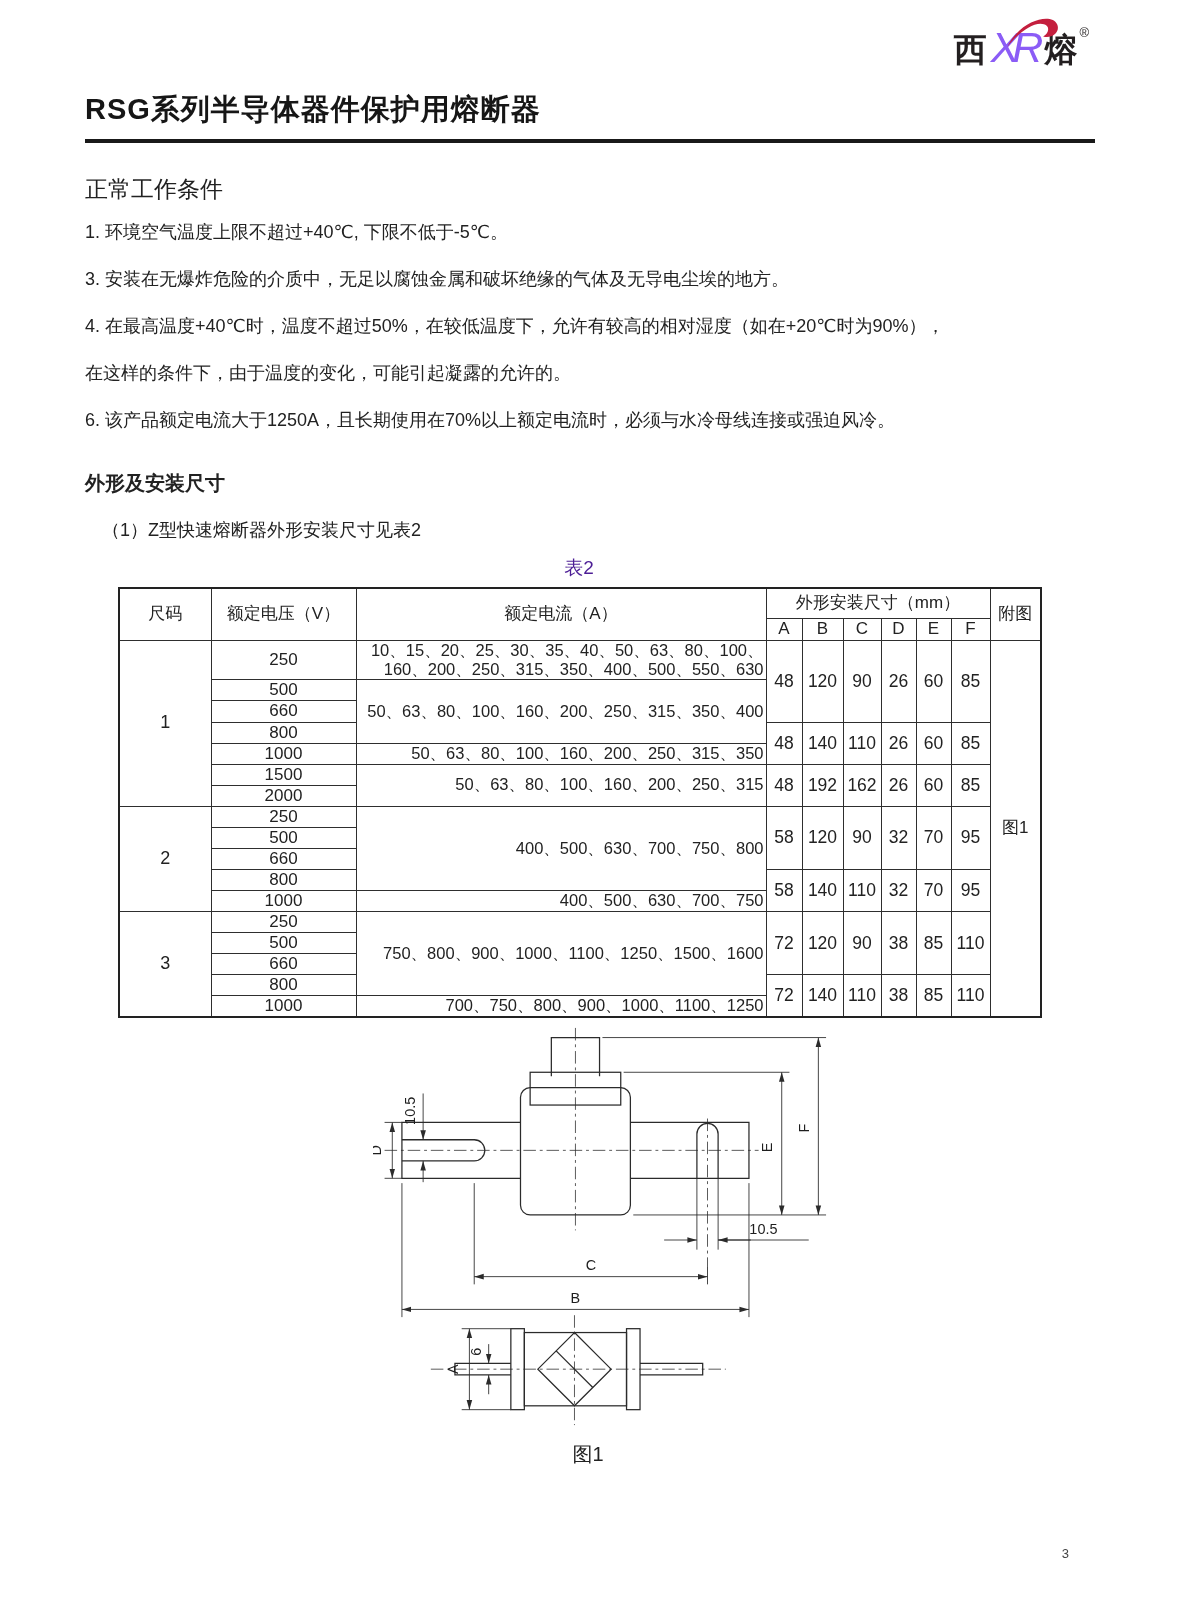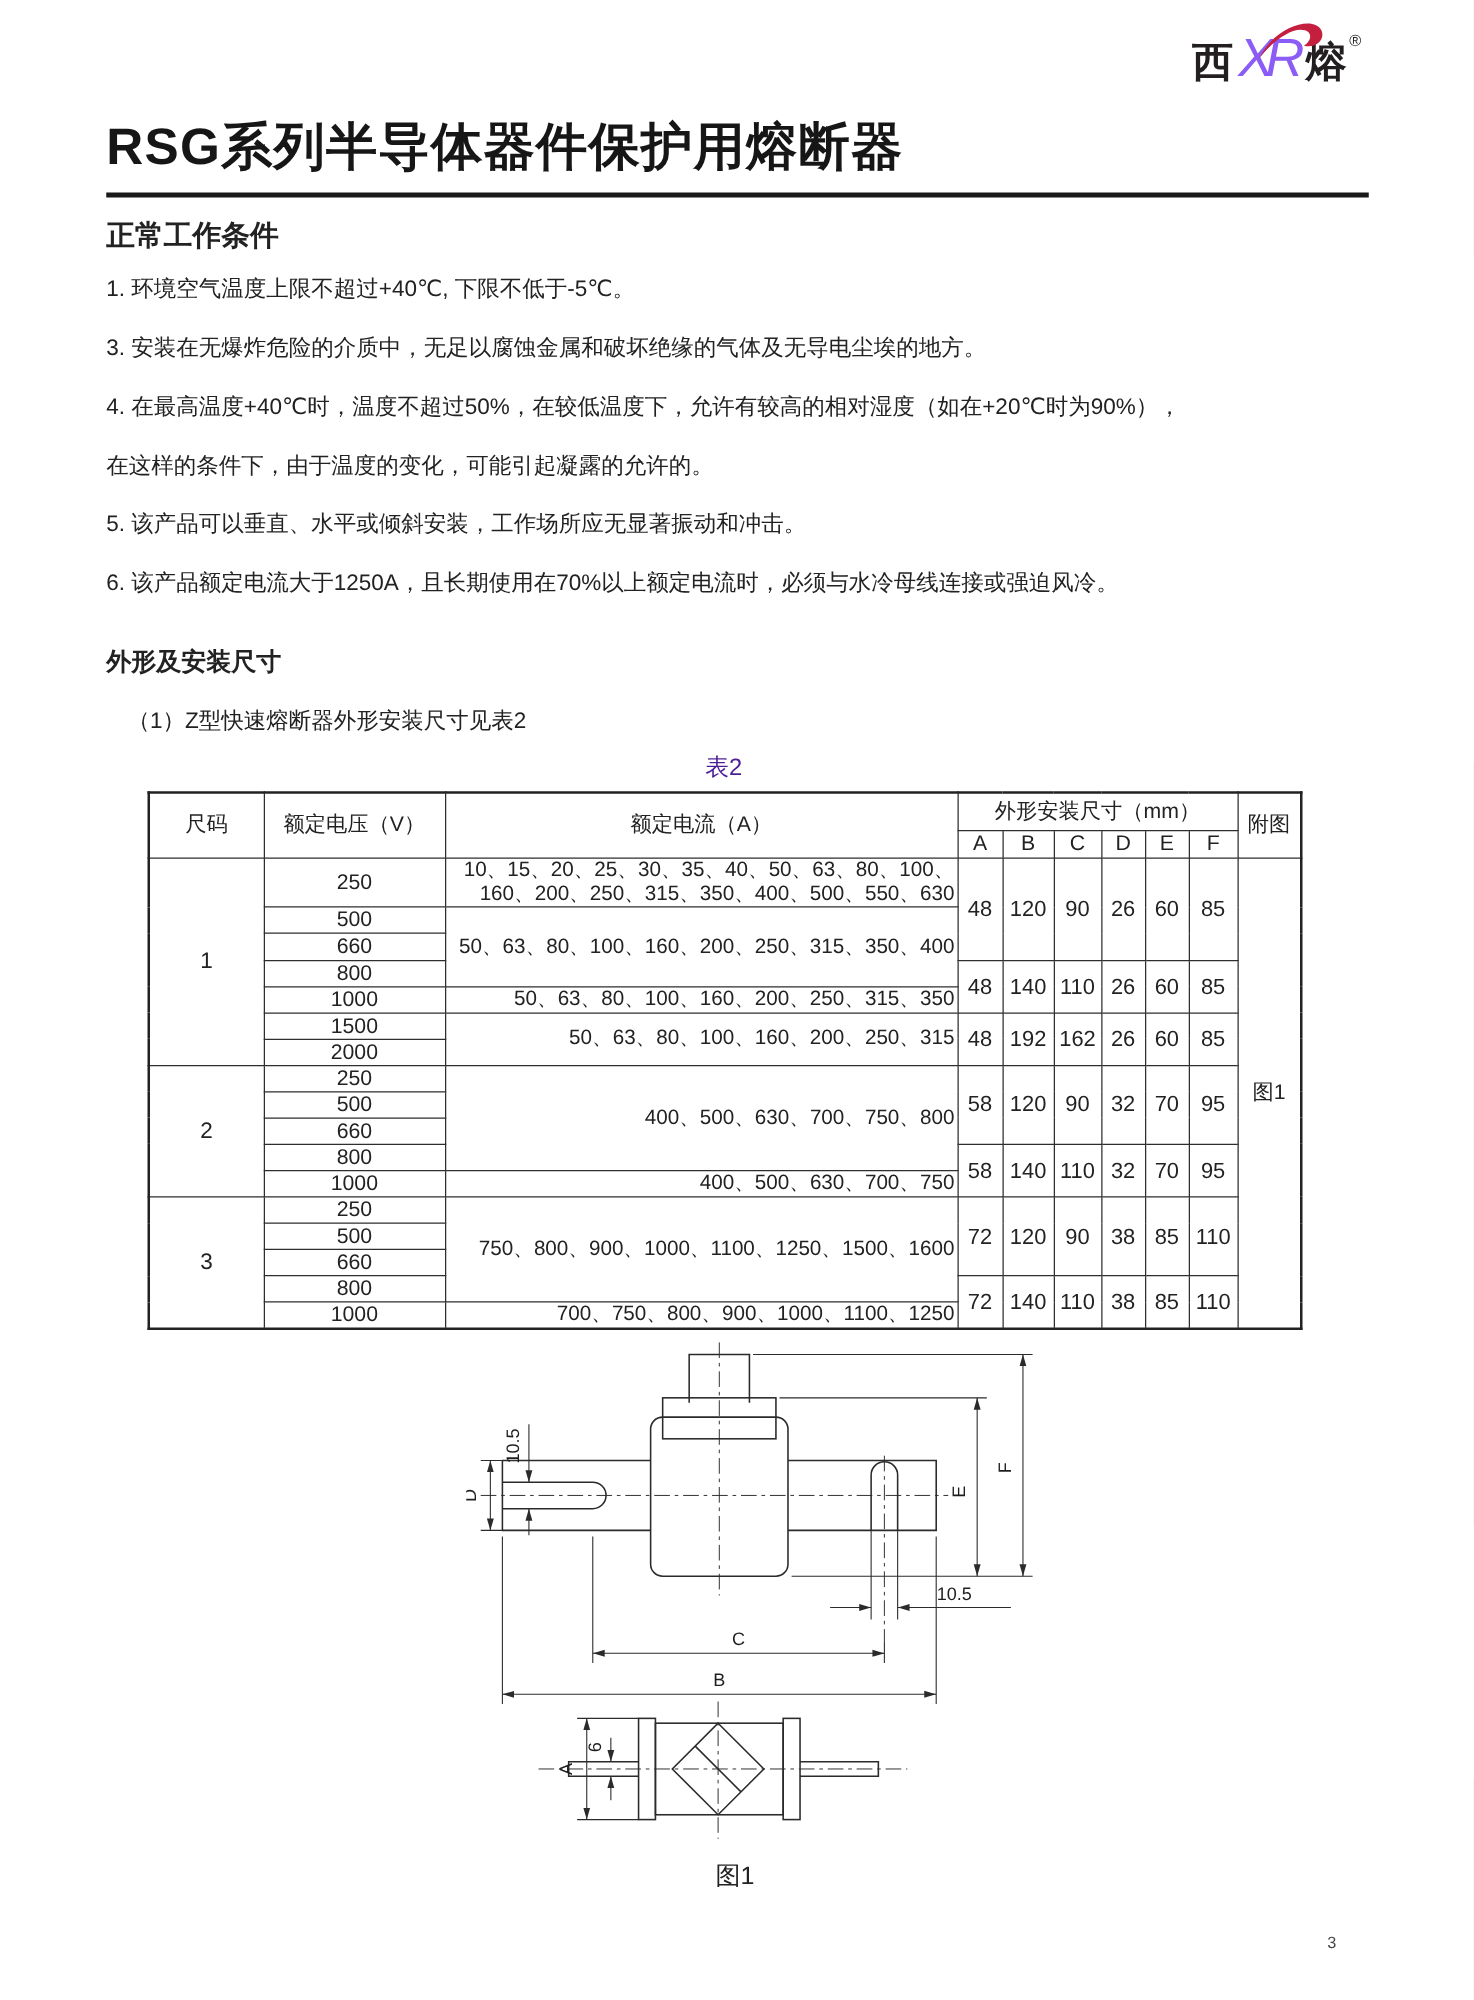"RSG系列半导体器件保护用熔断器" h1.title { font-size: 41px -> 29px }
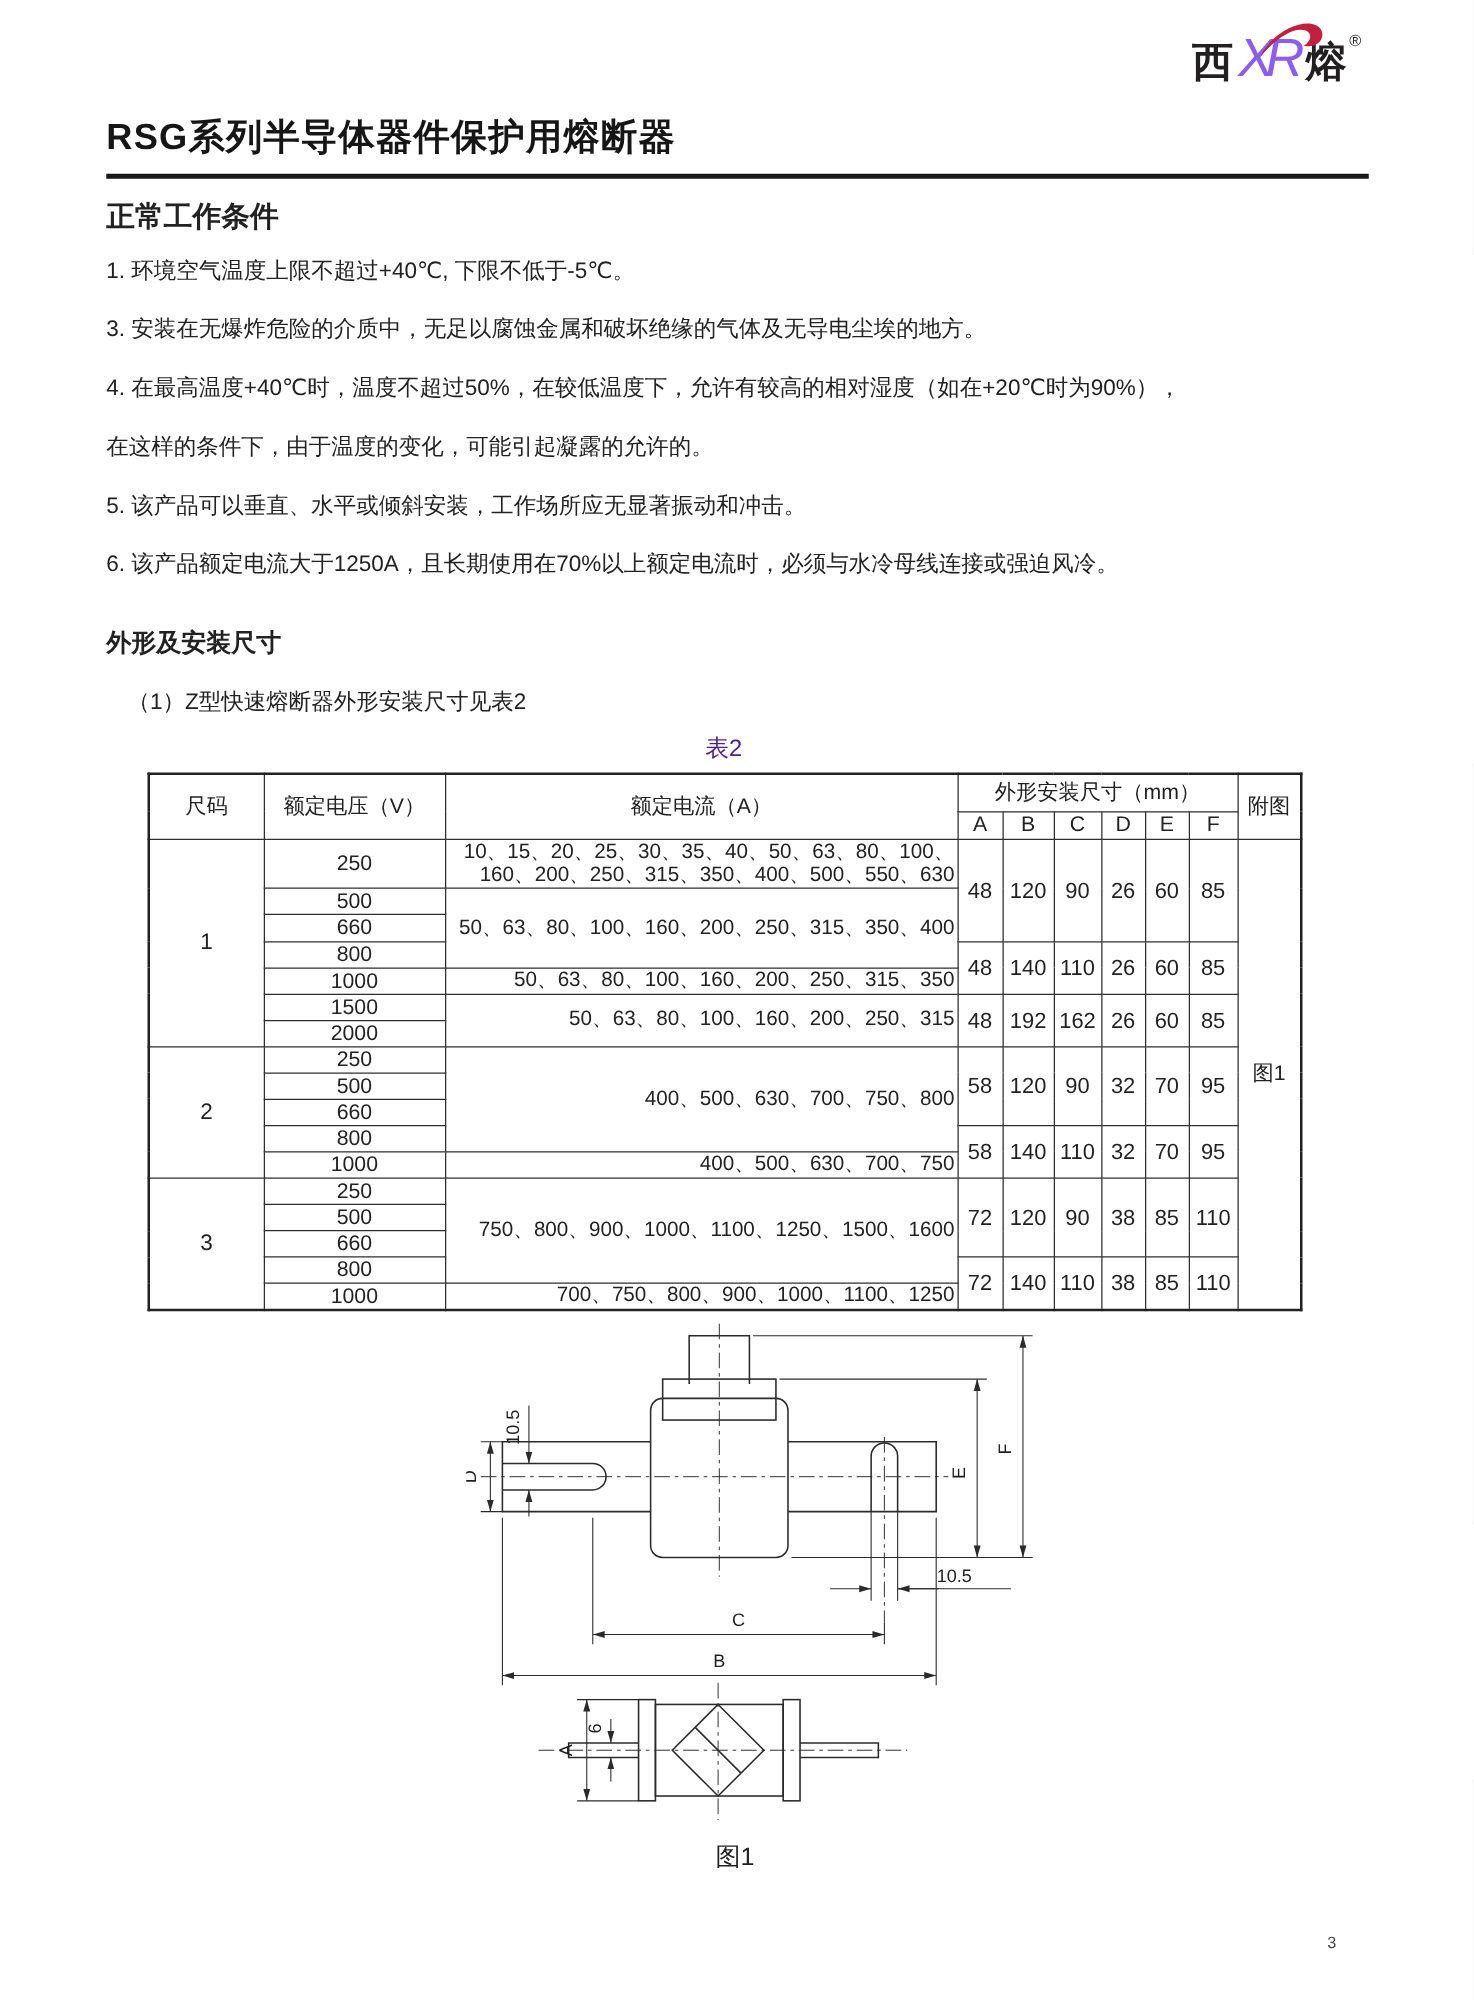"正常工作条件" h2.sec { font-weight: 700 -> 400; margin-top: 15px -> 31px }
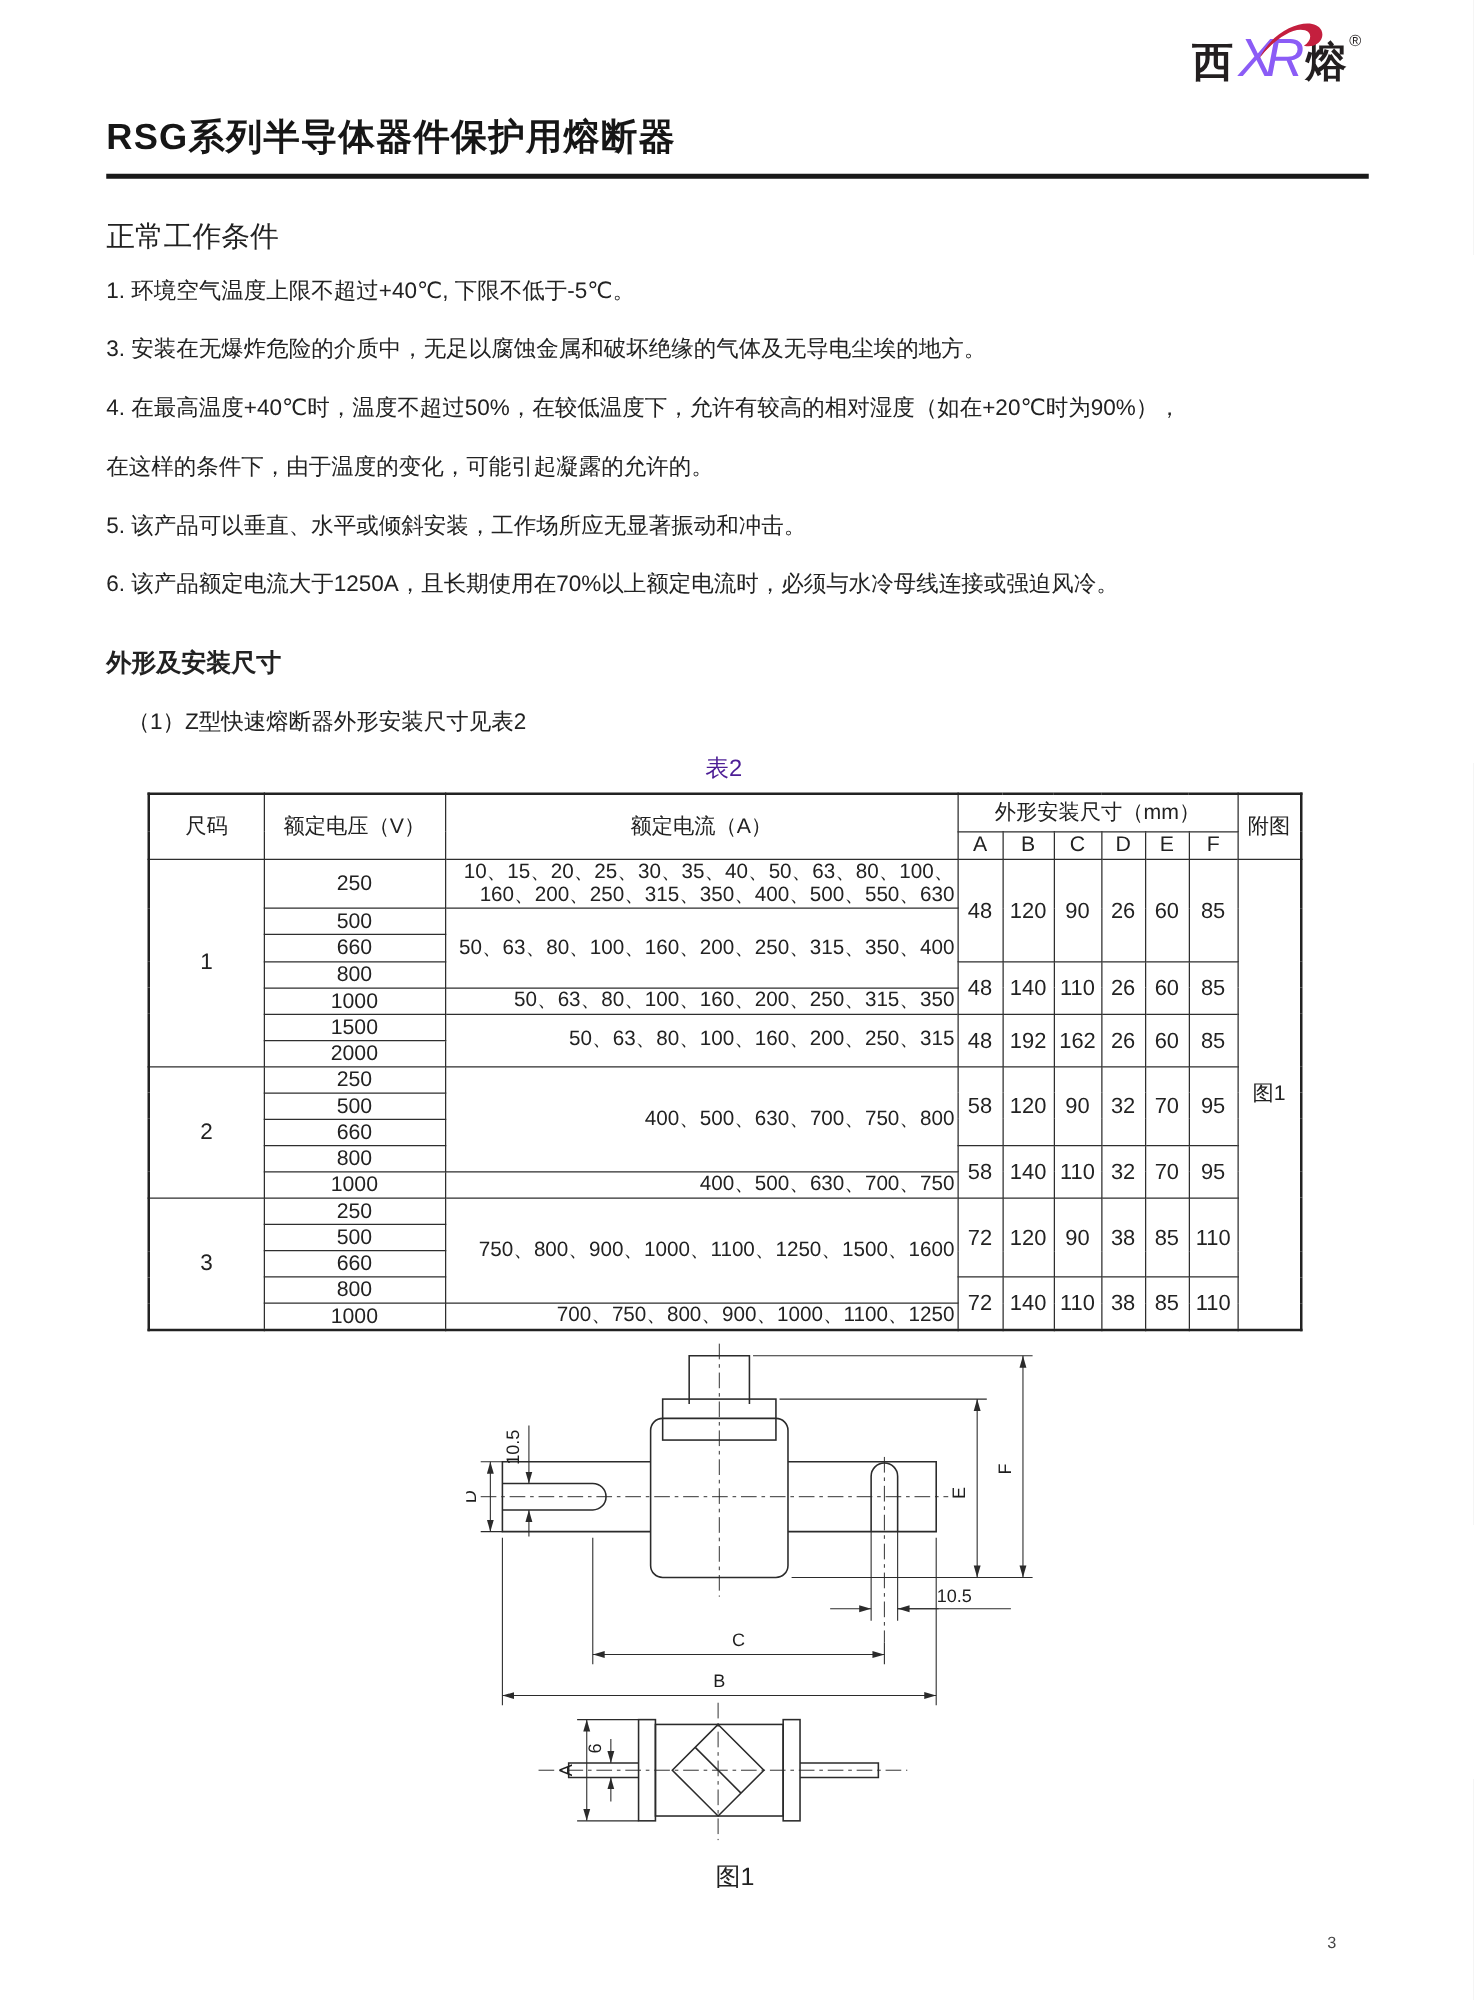"5. 该产品可以垂直、水平或倾斜安装，工作场所应无显著振动和冲击。" p { html: <p>5. 该产品可以垂直、水平或倾斜安装，工作场所应无显著振动和冲击。</p> -> none }
